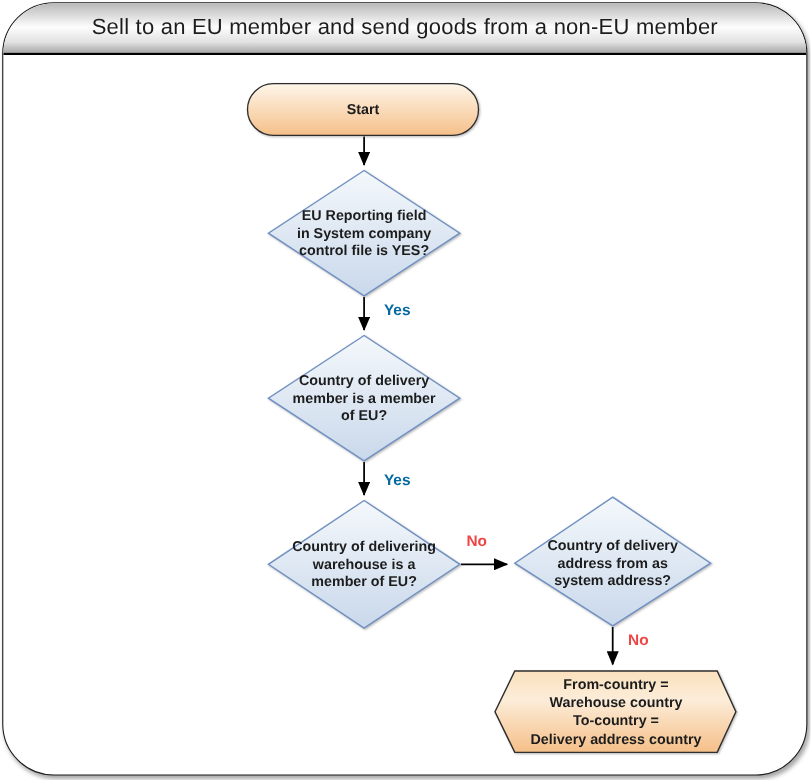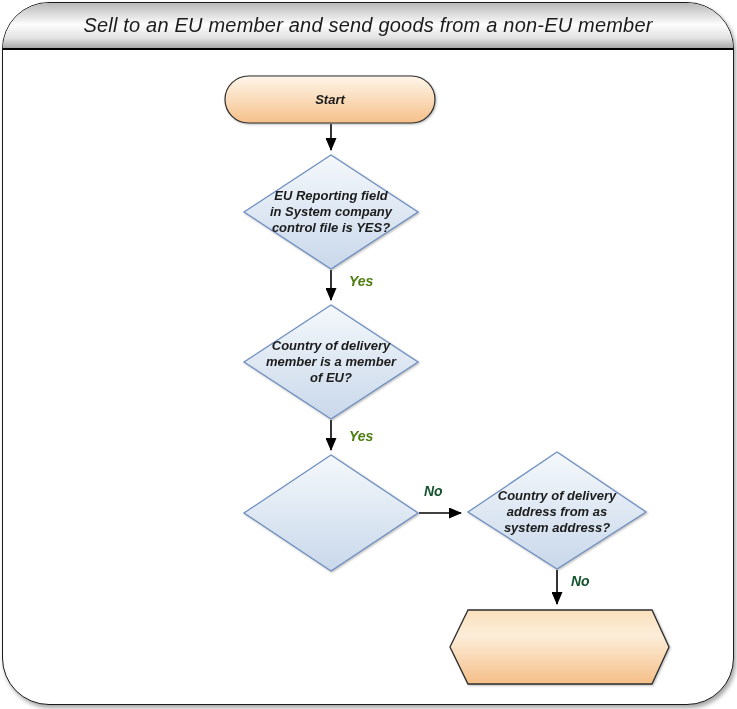"Sell to an EU member" .screen { font-style: italic -> none }
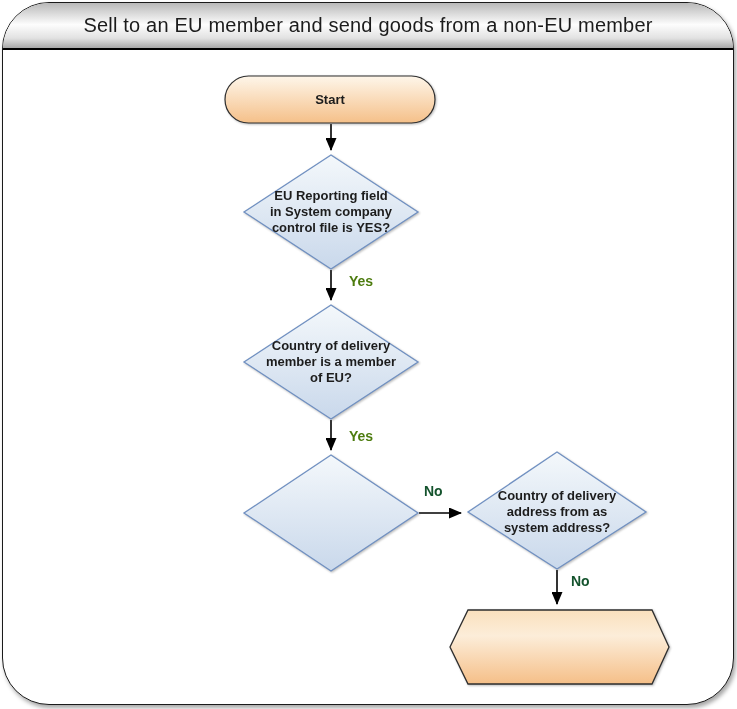"Yes" .yes-label { color: #4d7c0f -> #0369a1 }
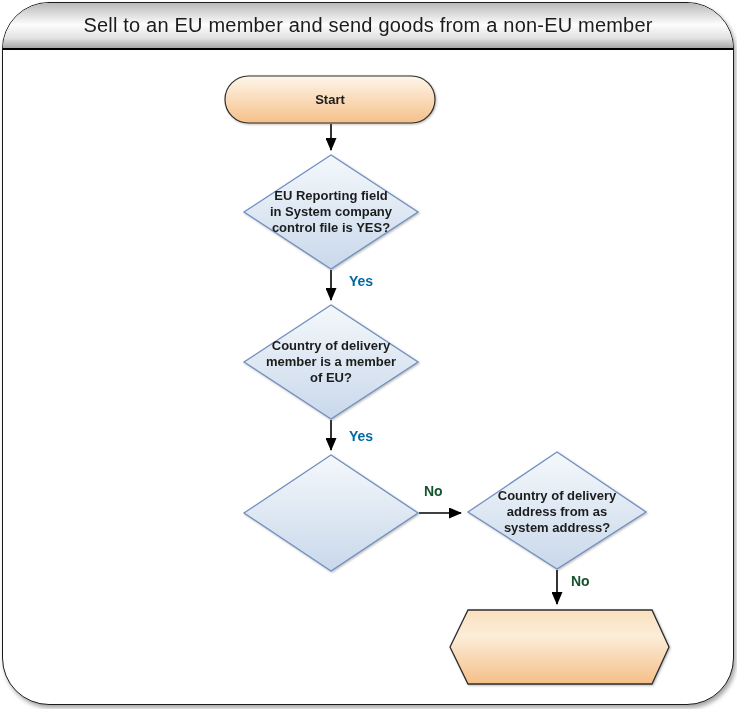"Country of delivering" div.node-text { html: none -> <div> <span>Country of delivering</span> <span>warehouse is a</span> <span>member of EU?</span> </div> }
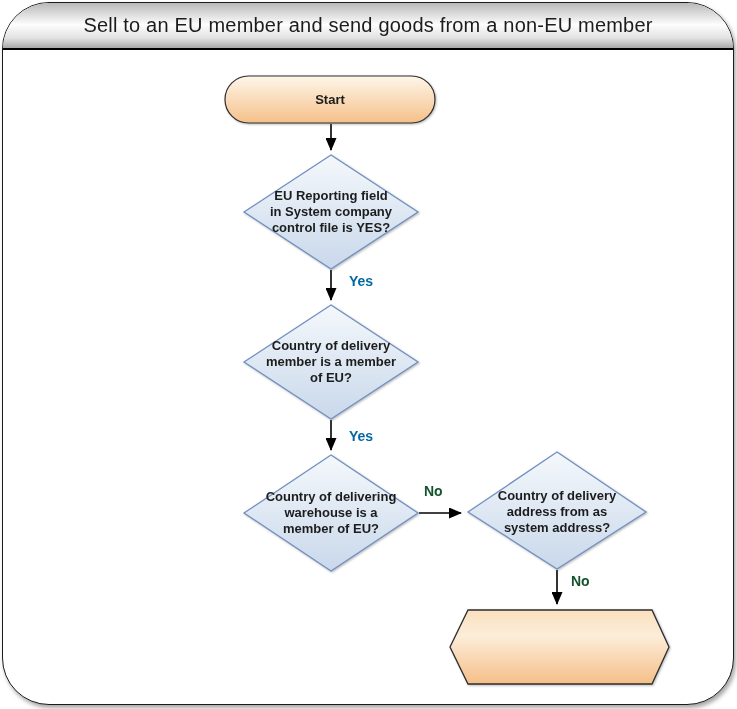"No" .no-label { color: #14532d -> #ef4444 }
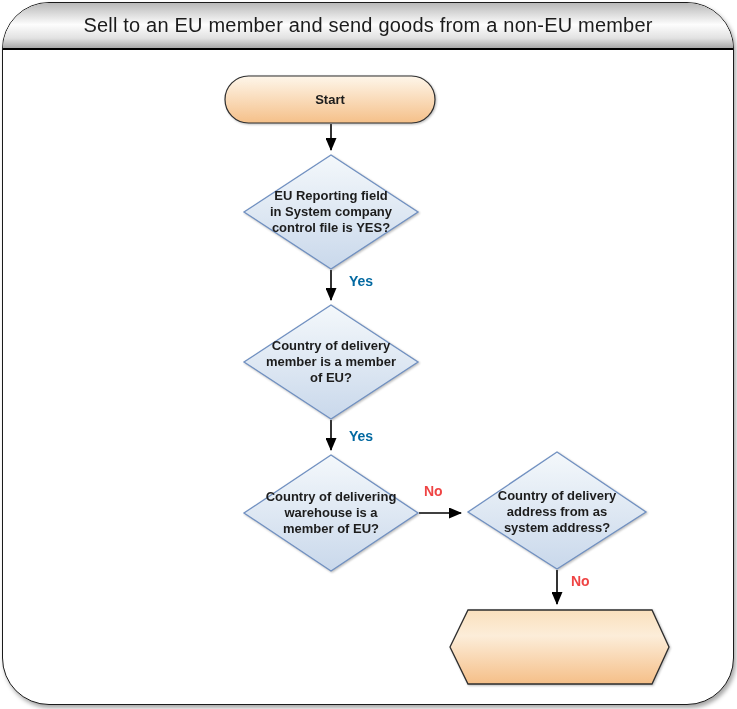"From-country =" div.node-text { html: none -> <div> <span>From-country =</span> <span>Warehouse country</span> <span>To-country =</span> <span>Delivery address country</span> </div> }
